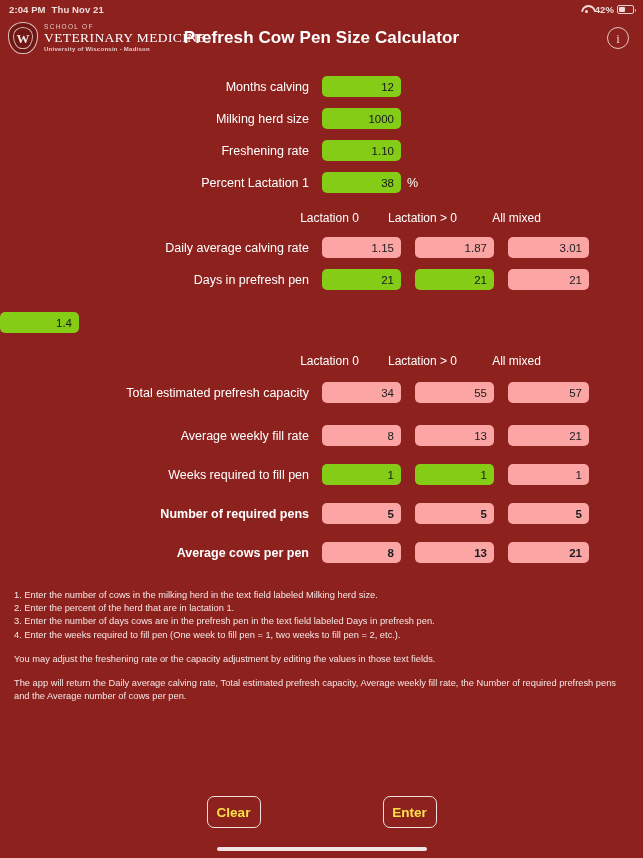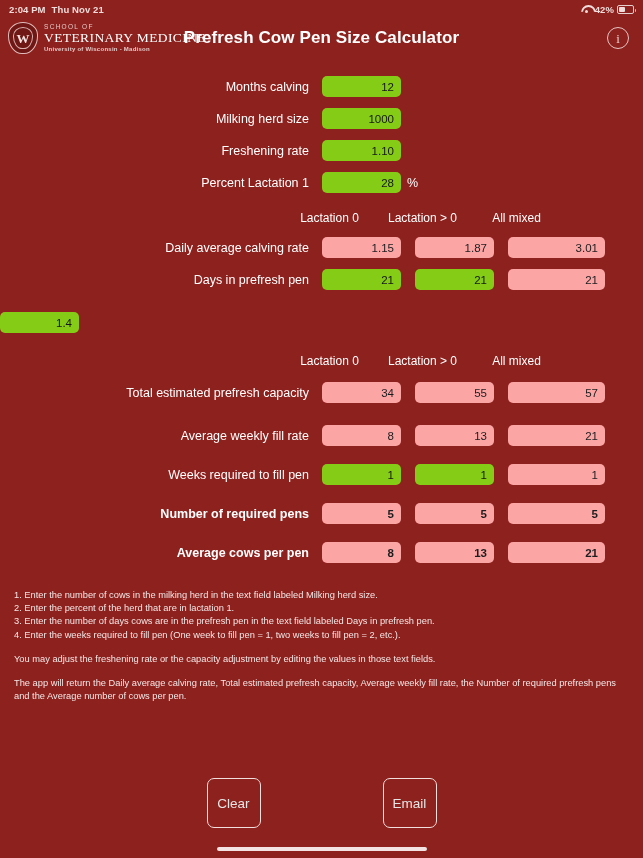"28" div.fld { text: 28 -> 38 }
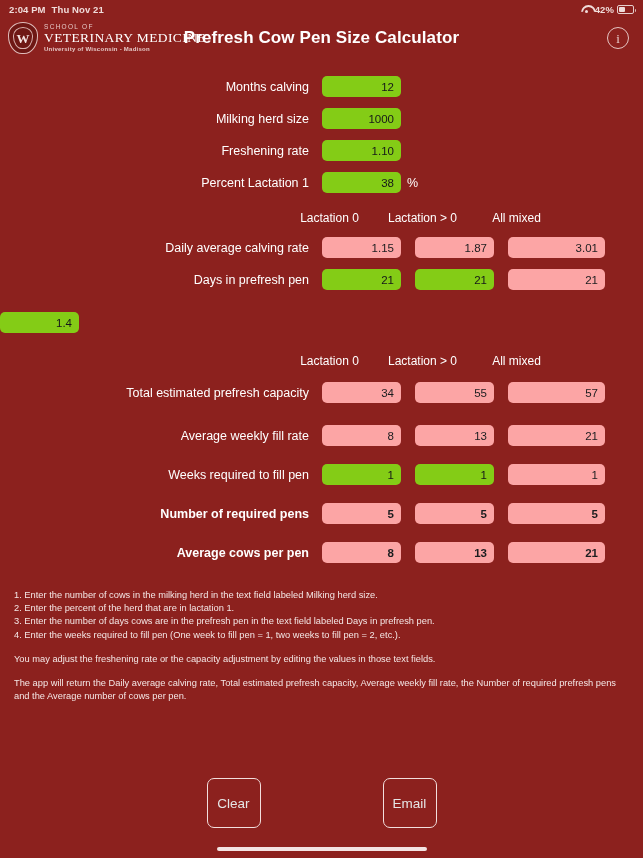"3.01" .fld.wide { width: 97px -> 81px }
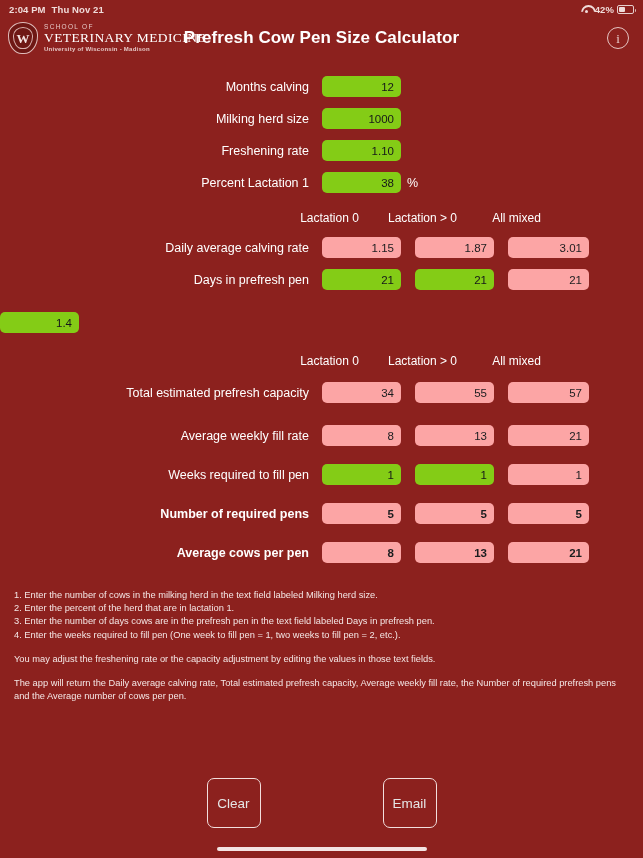"Clear" .btn { color: #e5e5e5 -> #fde047; font-weight: normal -> bold; height: 50px -> 32px }
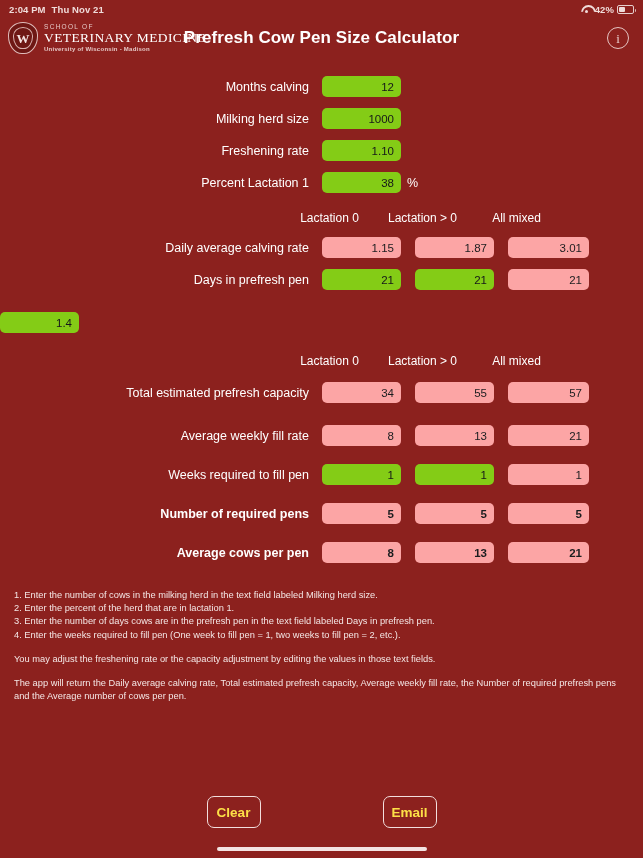"Email" div.btn { text: Email -> Enter }
